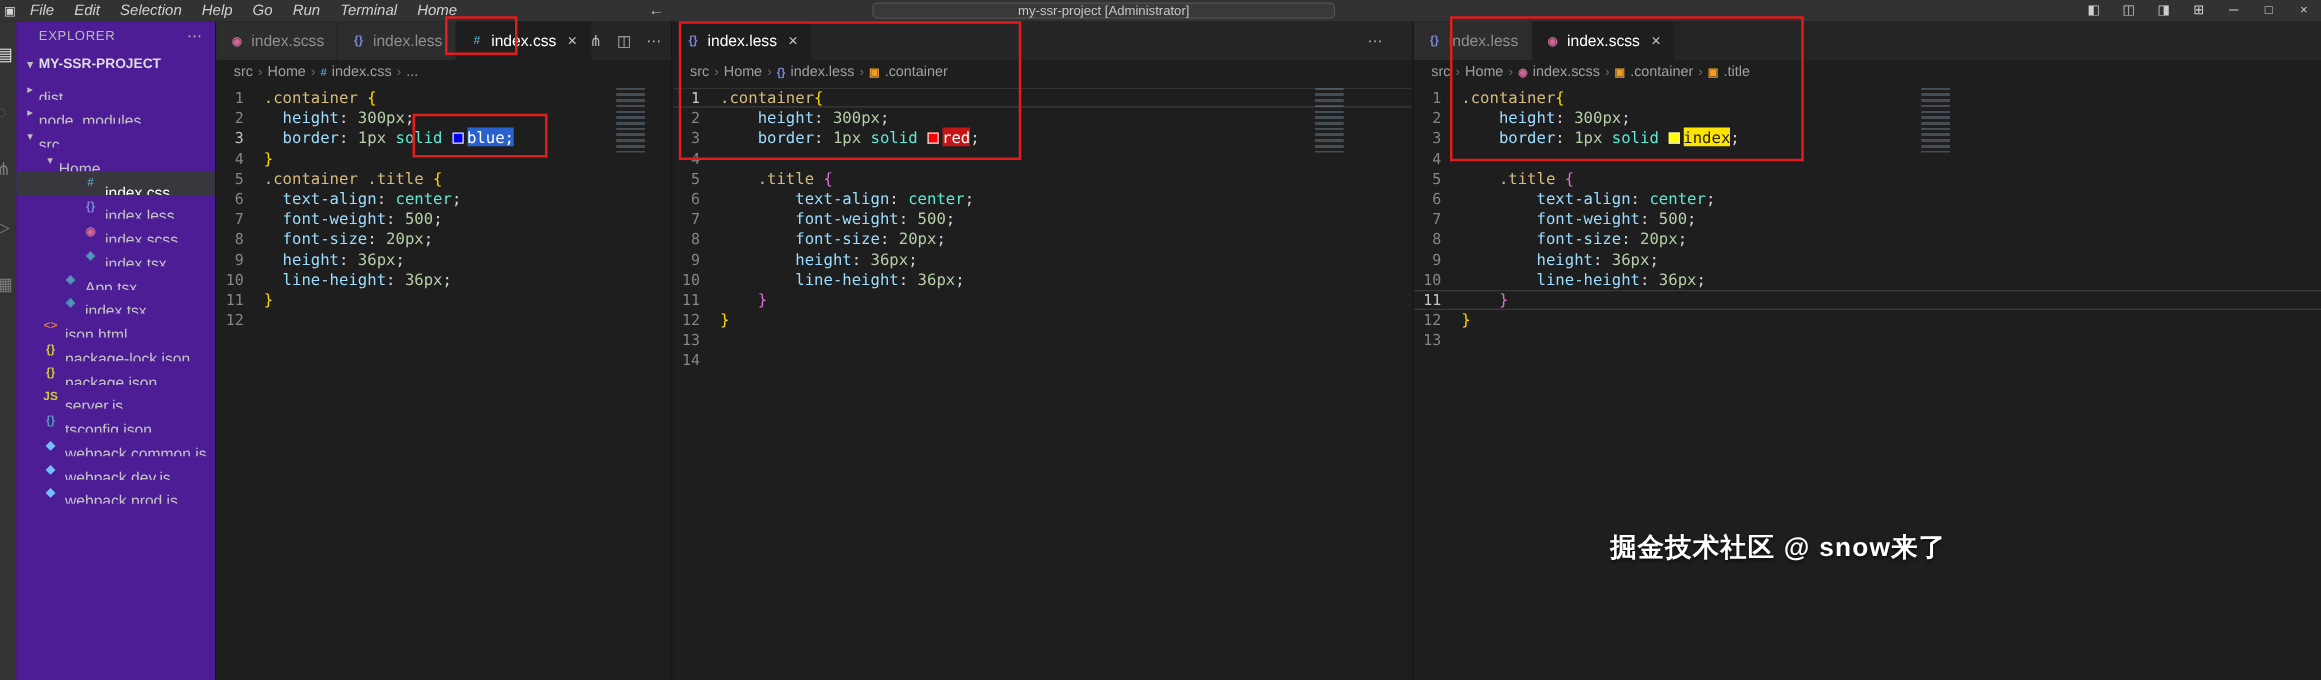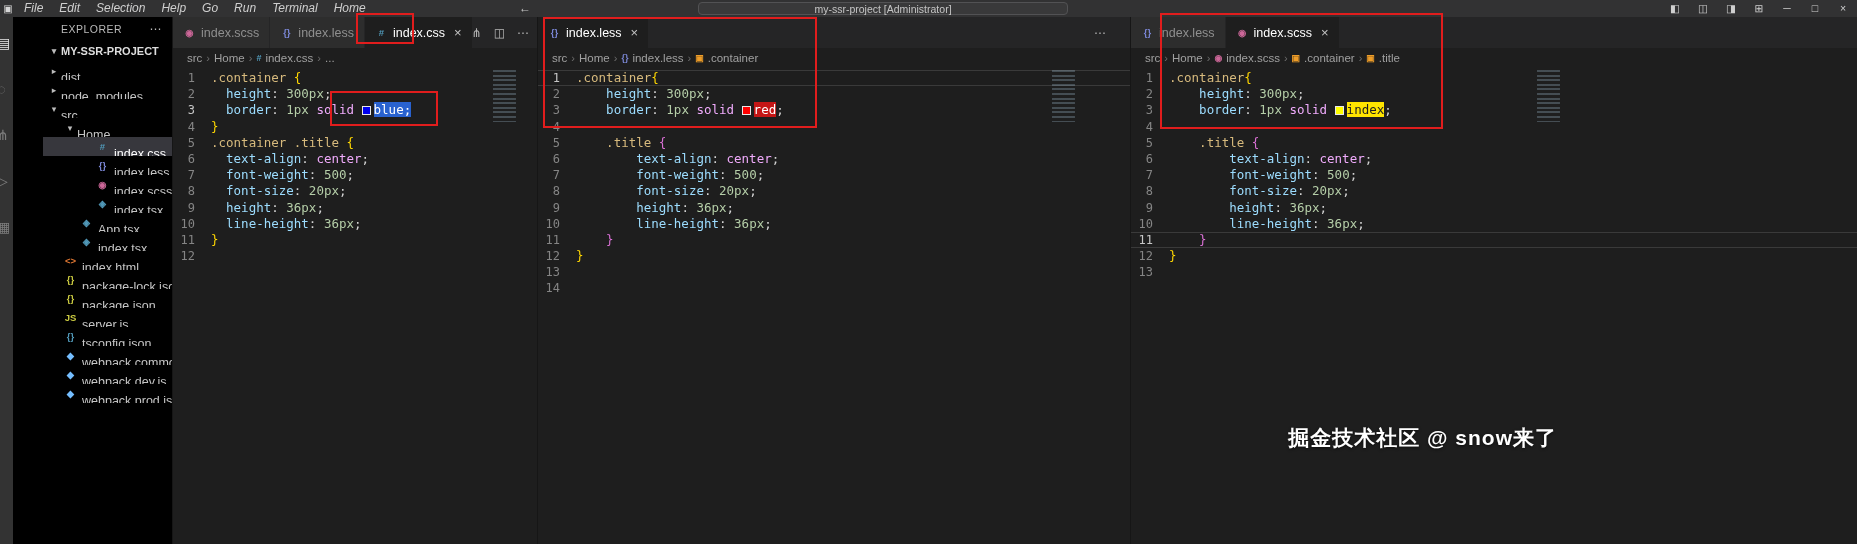"EXPLORER" .sidebar { background: #000000 -> #4c1d95; padding-left: 30px -> none }
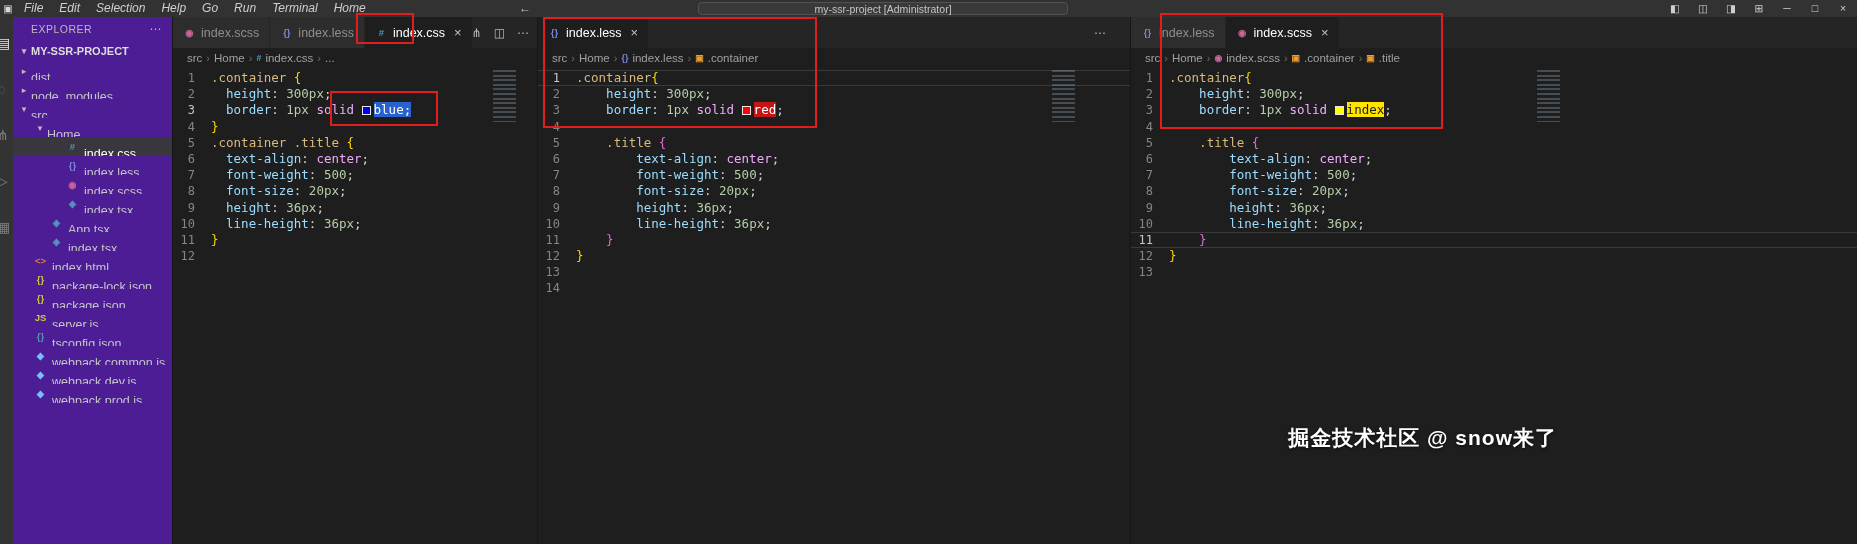"solid" .t-val { color: #f0abfc -> #5eead4 }
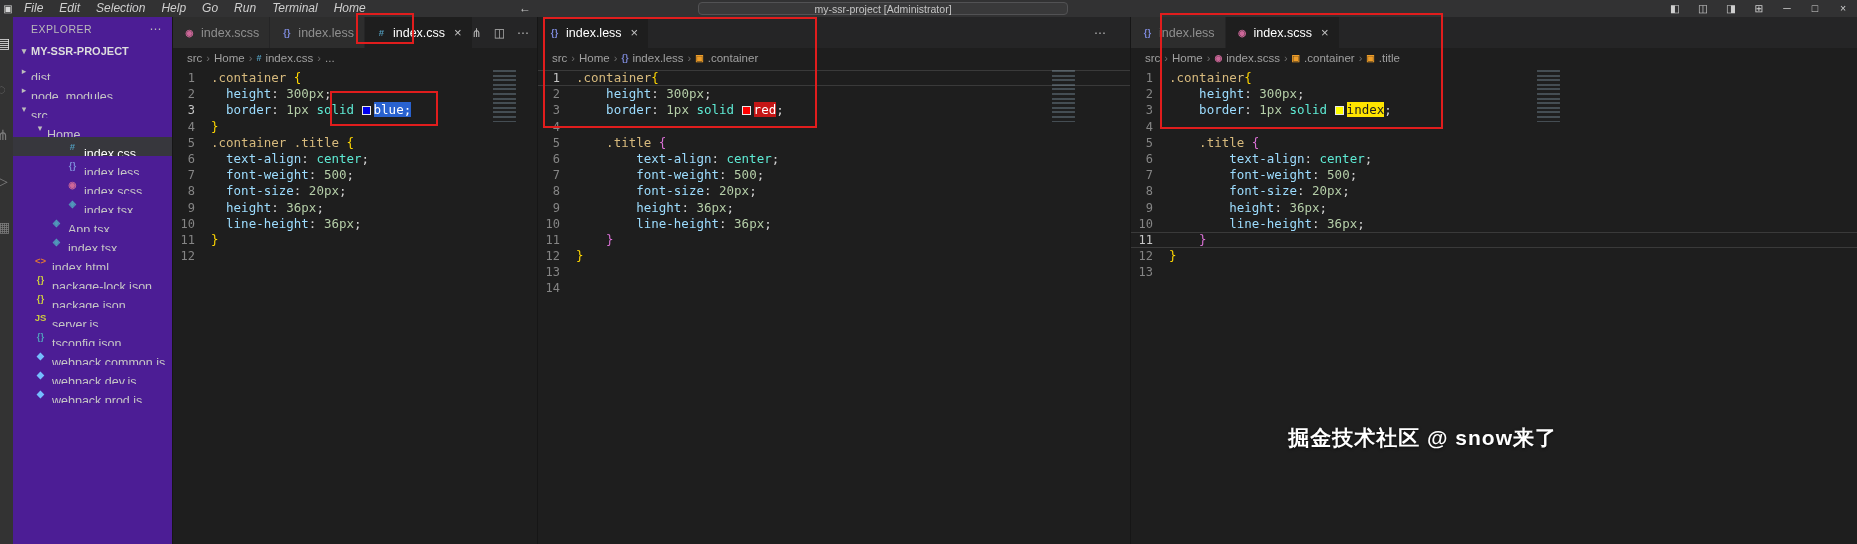"index.html" span.tree-label { text: index.html -> json.html }
